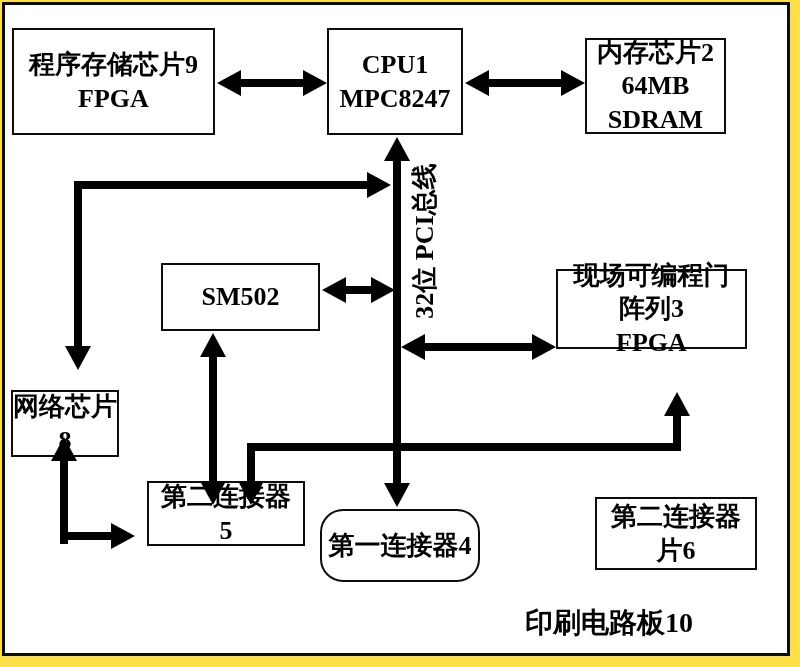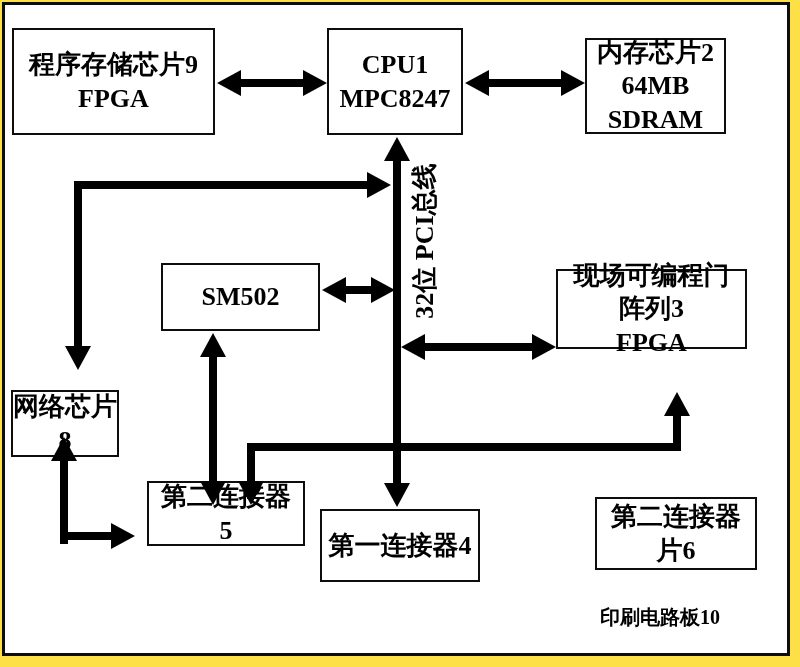"第一连接器4" div.block { border-radius: none -> 23px }
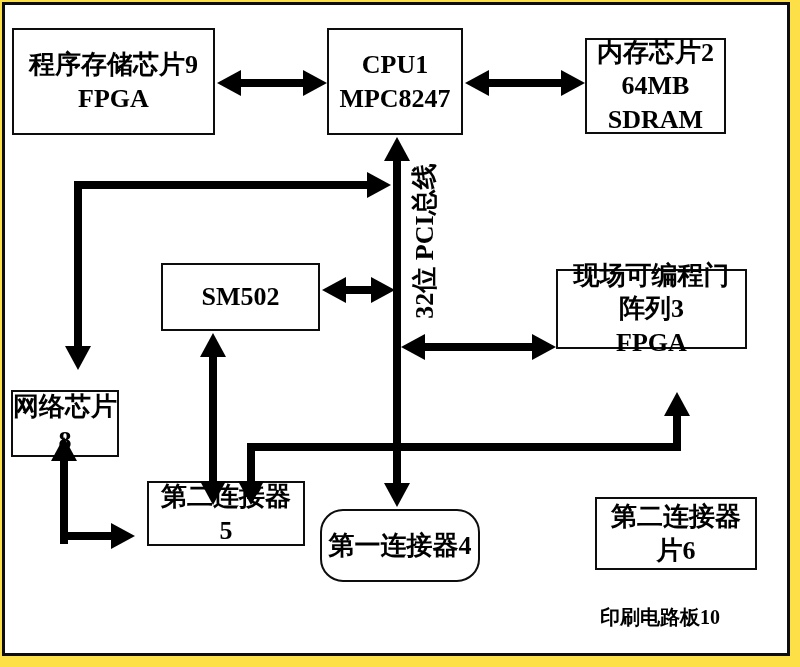"印刷电路板10" .board-label { font-size: 20px -> 28px; text-align: right -> left }
